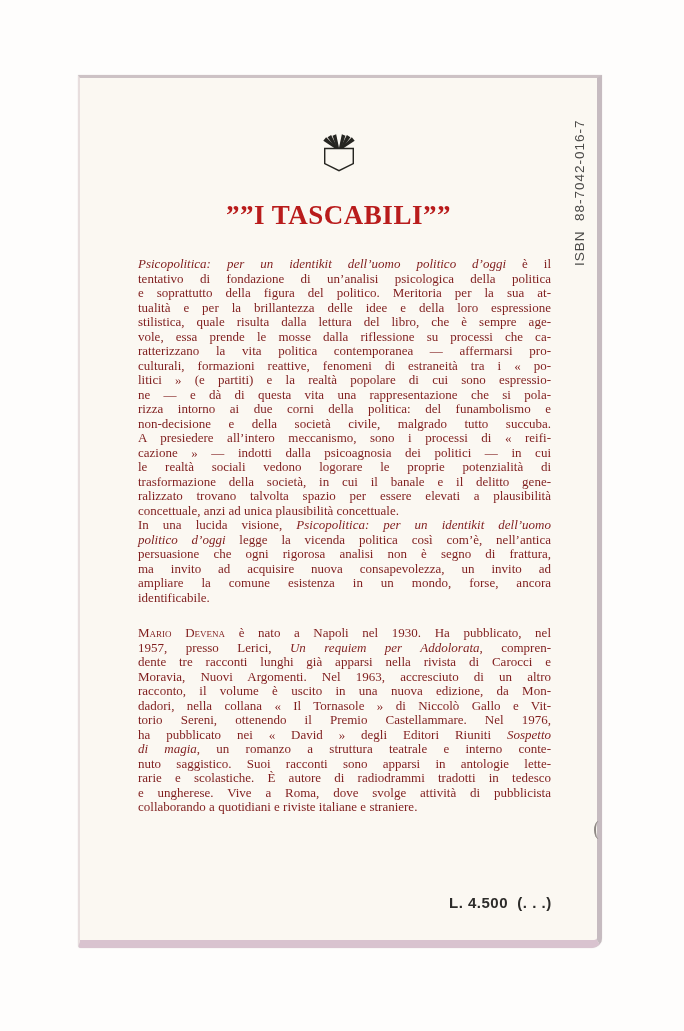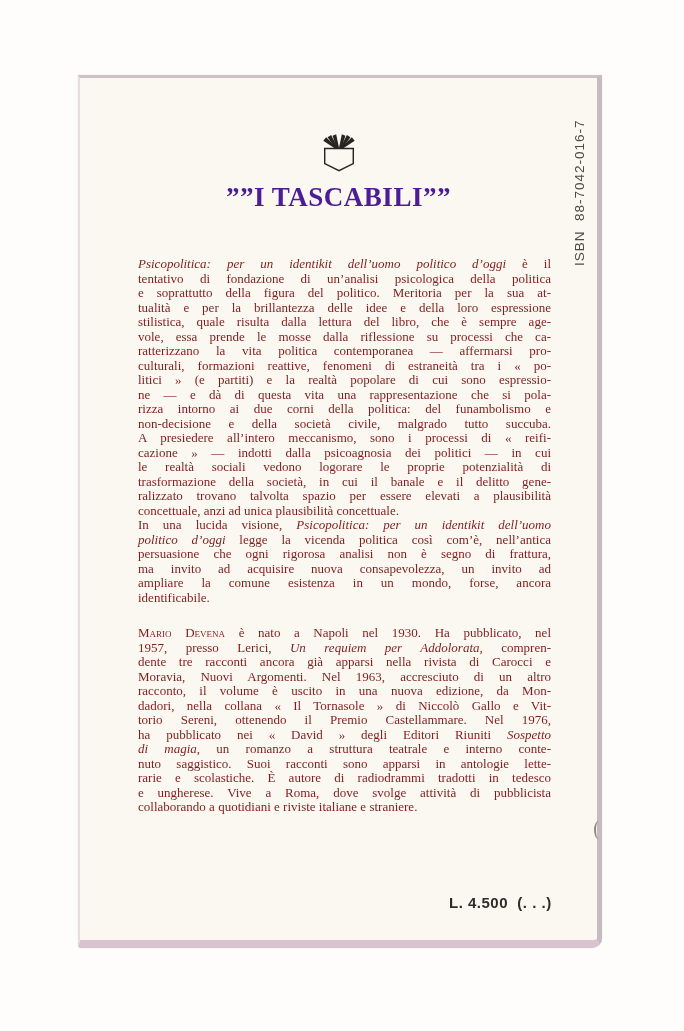"””I TASCABILI””" .series-title { color: #4c1d95 -> #b91c1c; margin-top: 0 -> 18px }
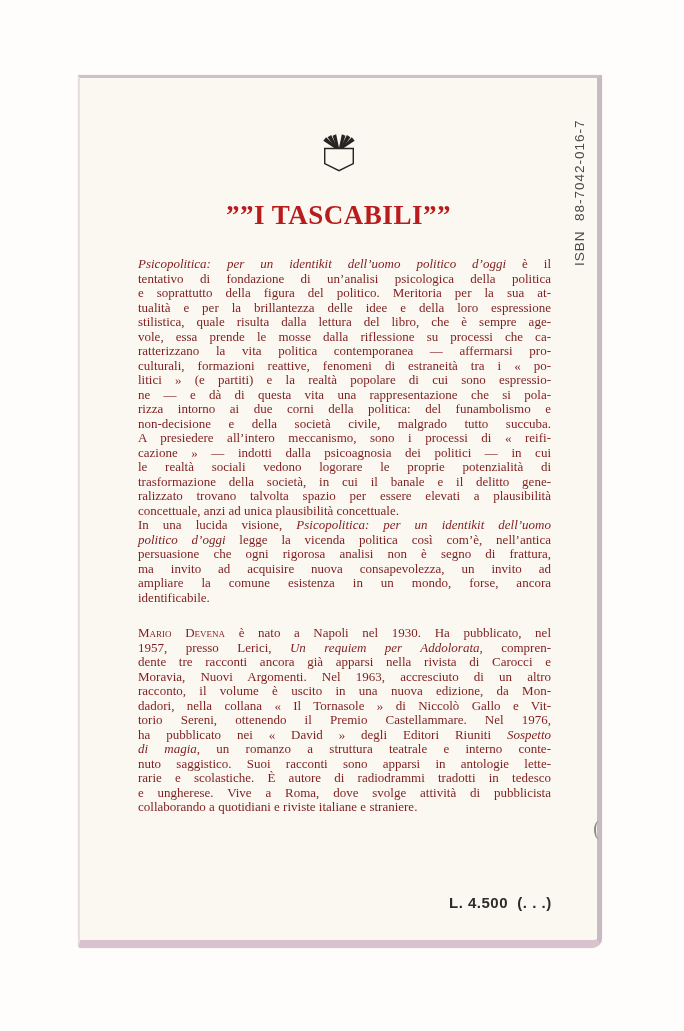"dente tre racconti ancora già" span { text: ancora -> lunghi }
